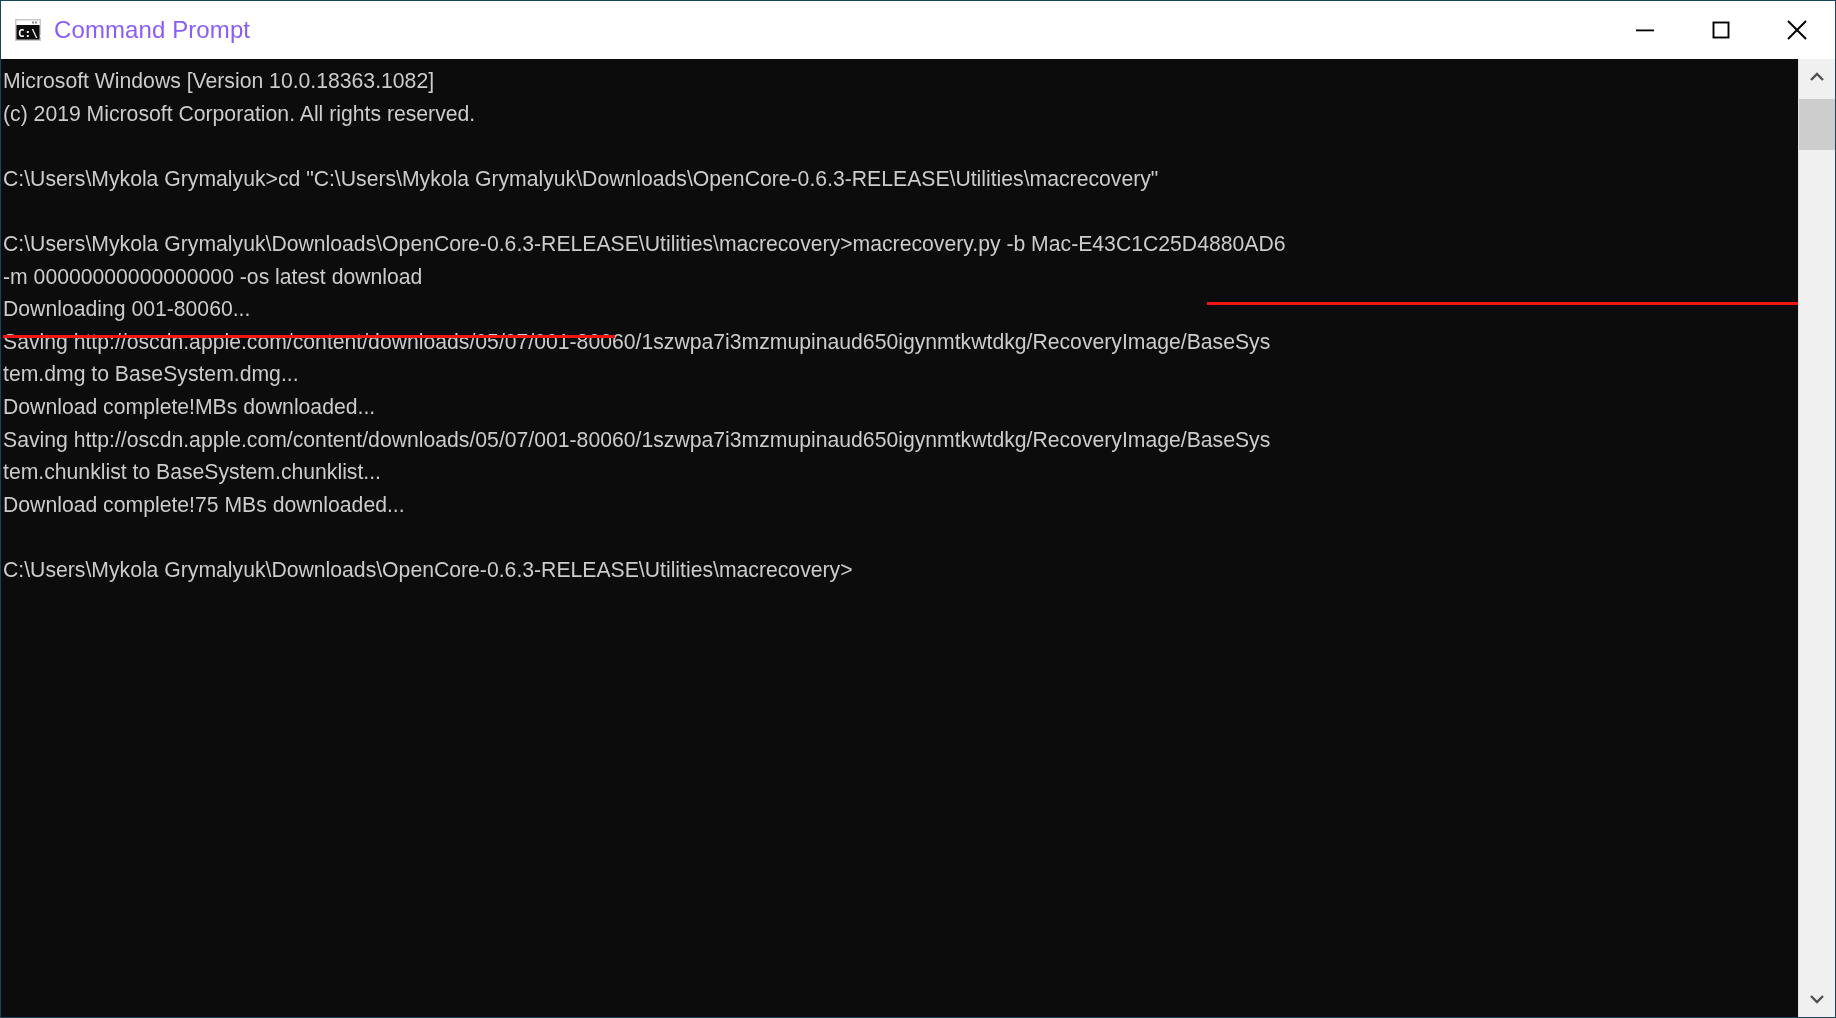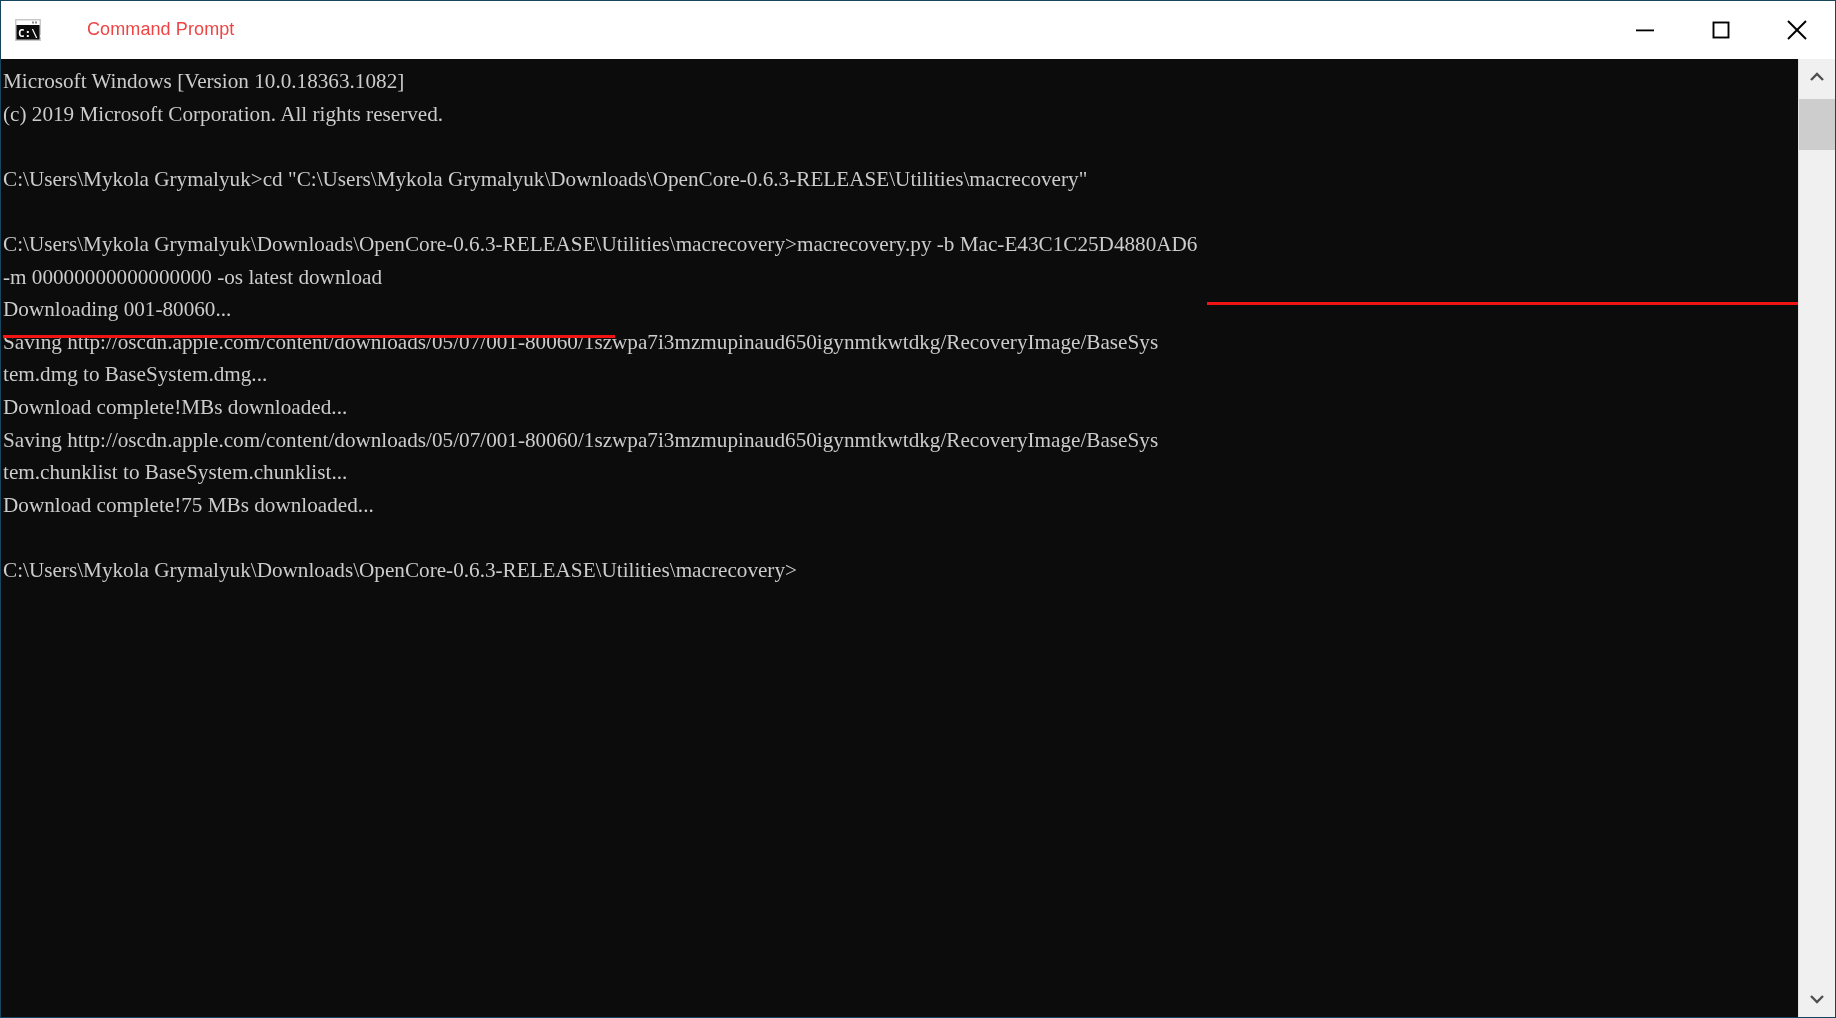"Command Prompt" .title-text { color: #ef4444 -> #8b5cf6; font-size: 18px -> 24px; margin-left: 33px -> none }
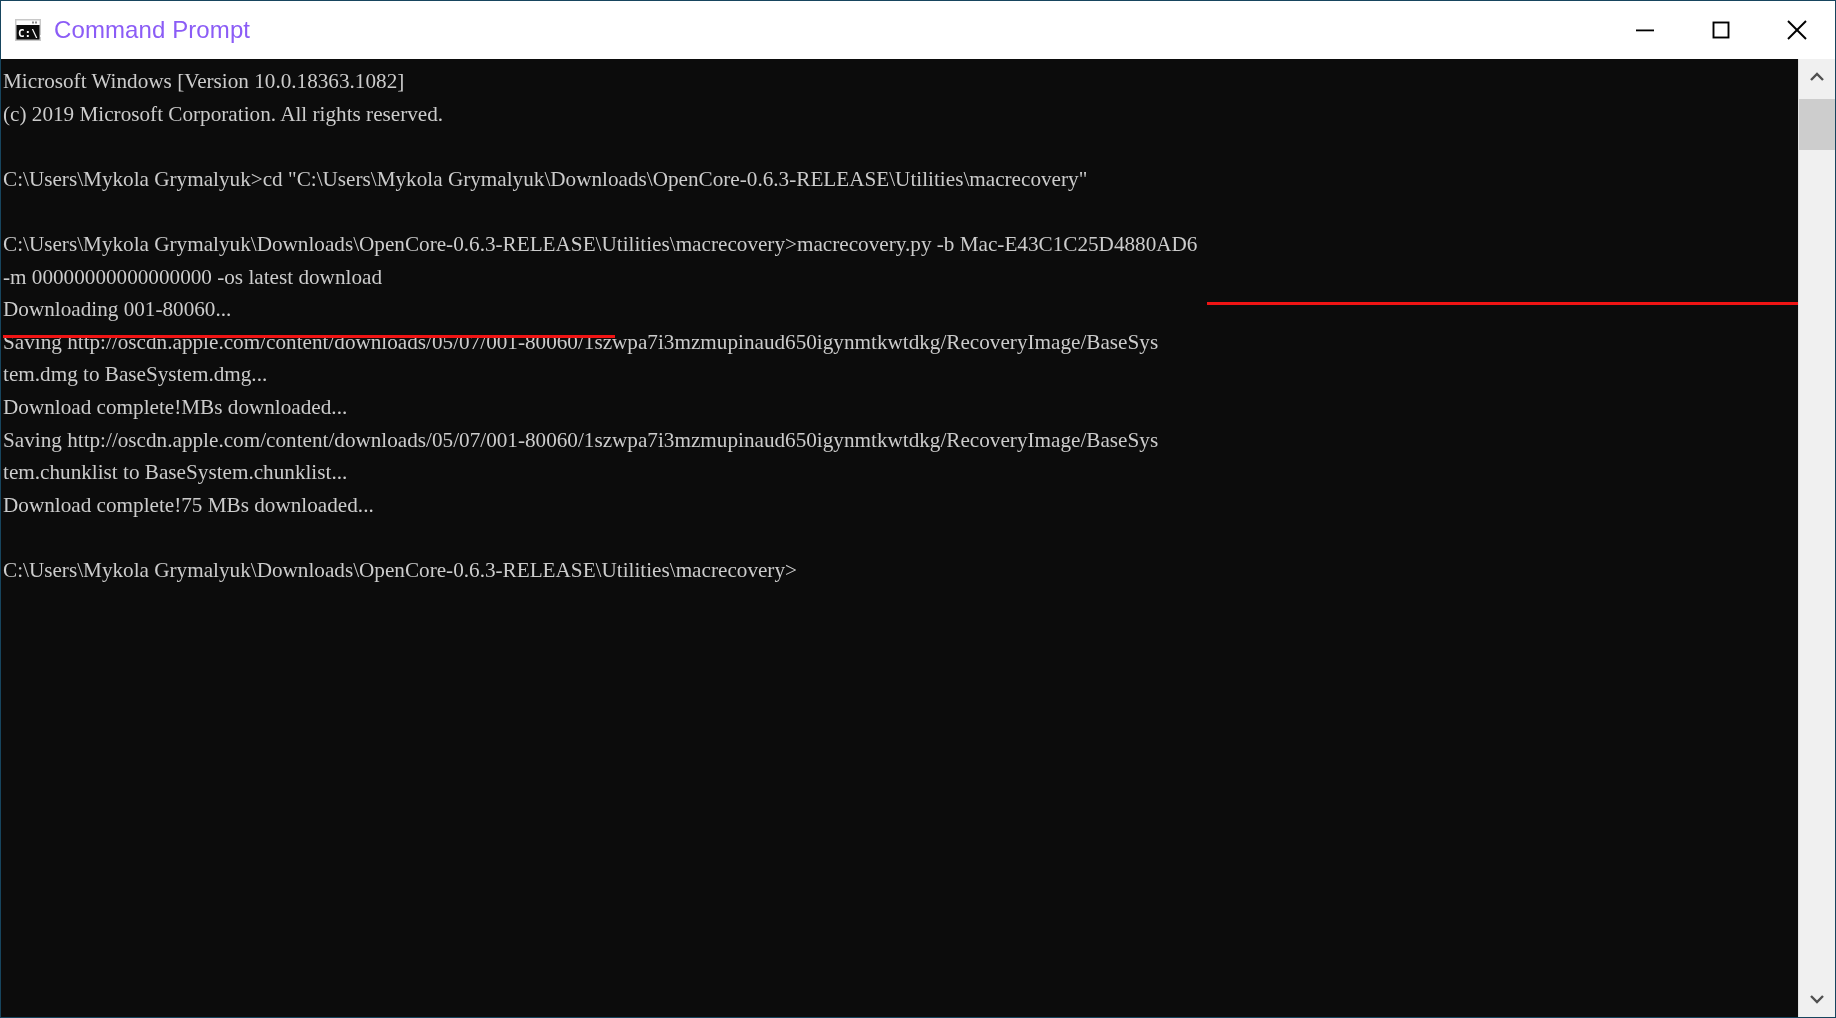"Microsoft Windows [Version" .console-text { font-family: Liberation Serif, serif -> Liberation Sans, sans-serif }
